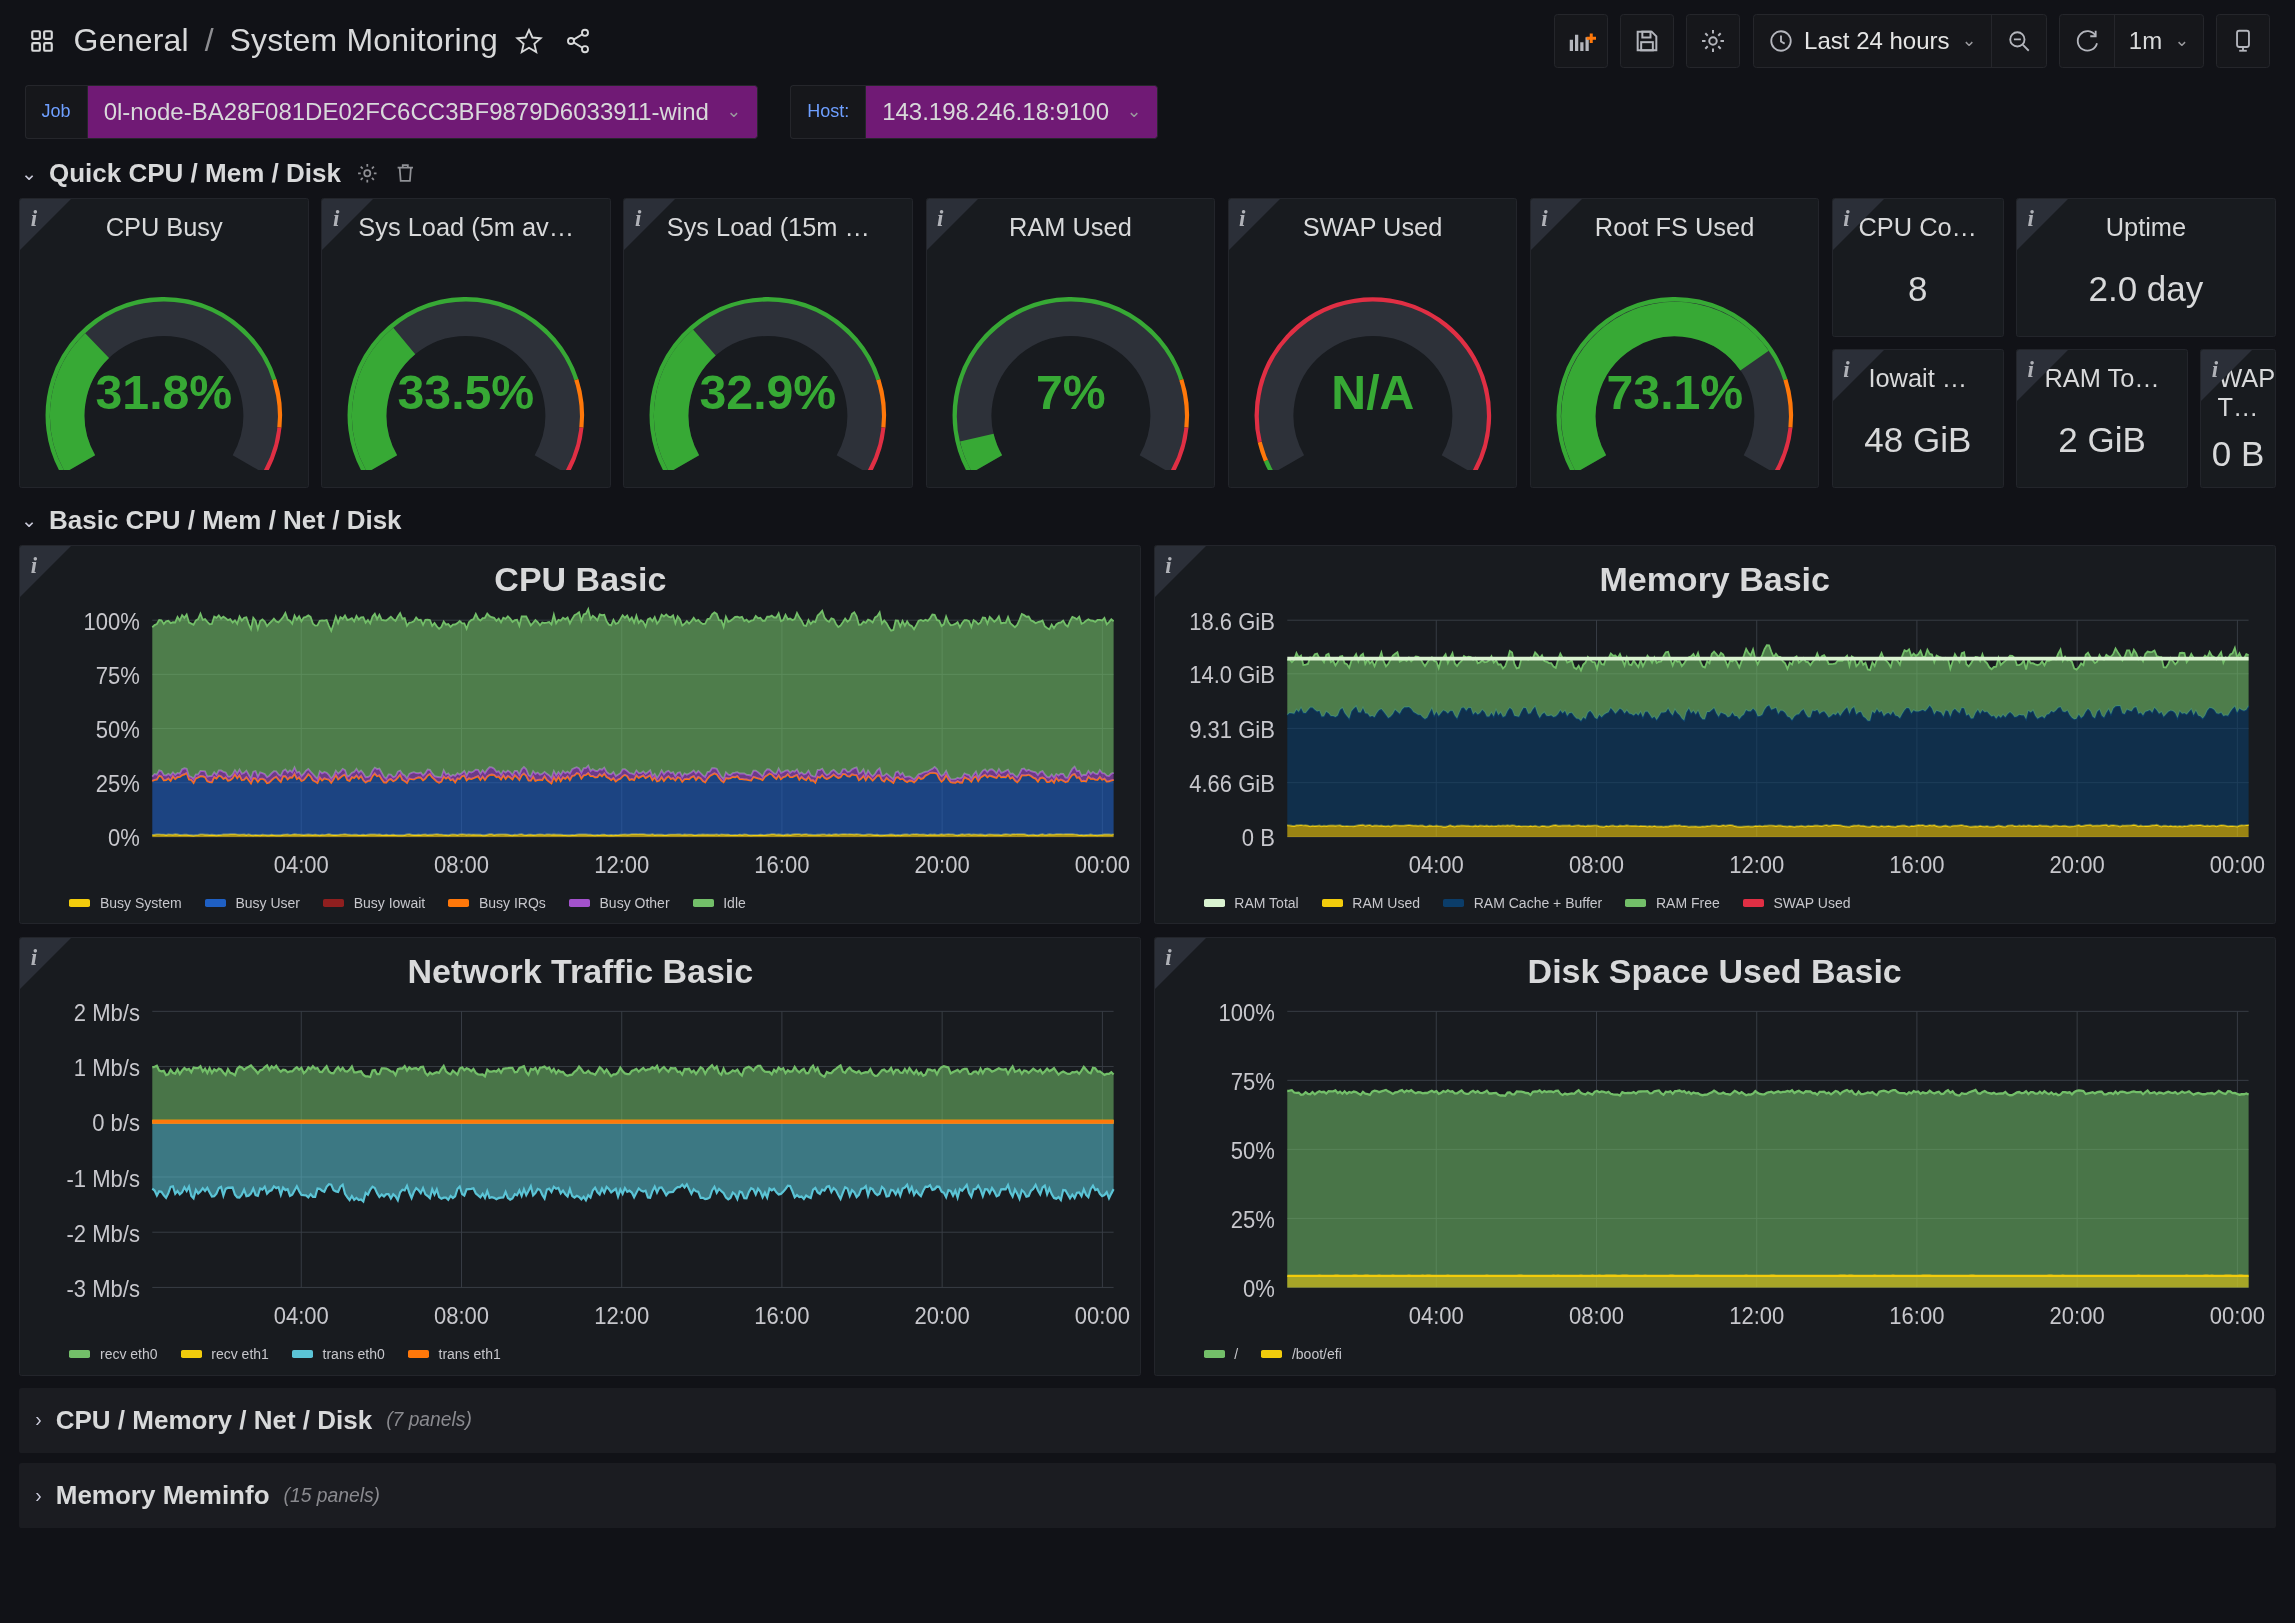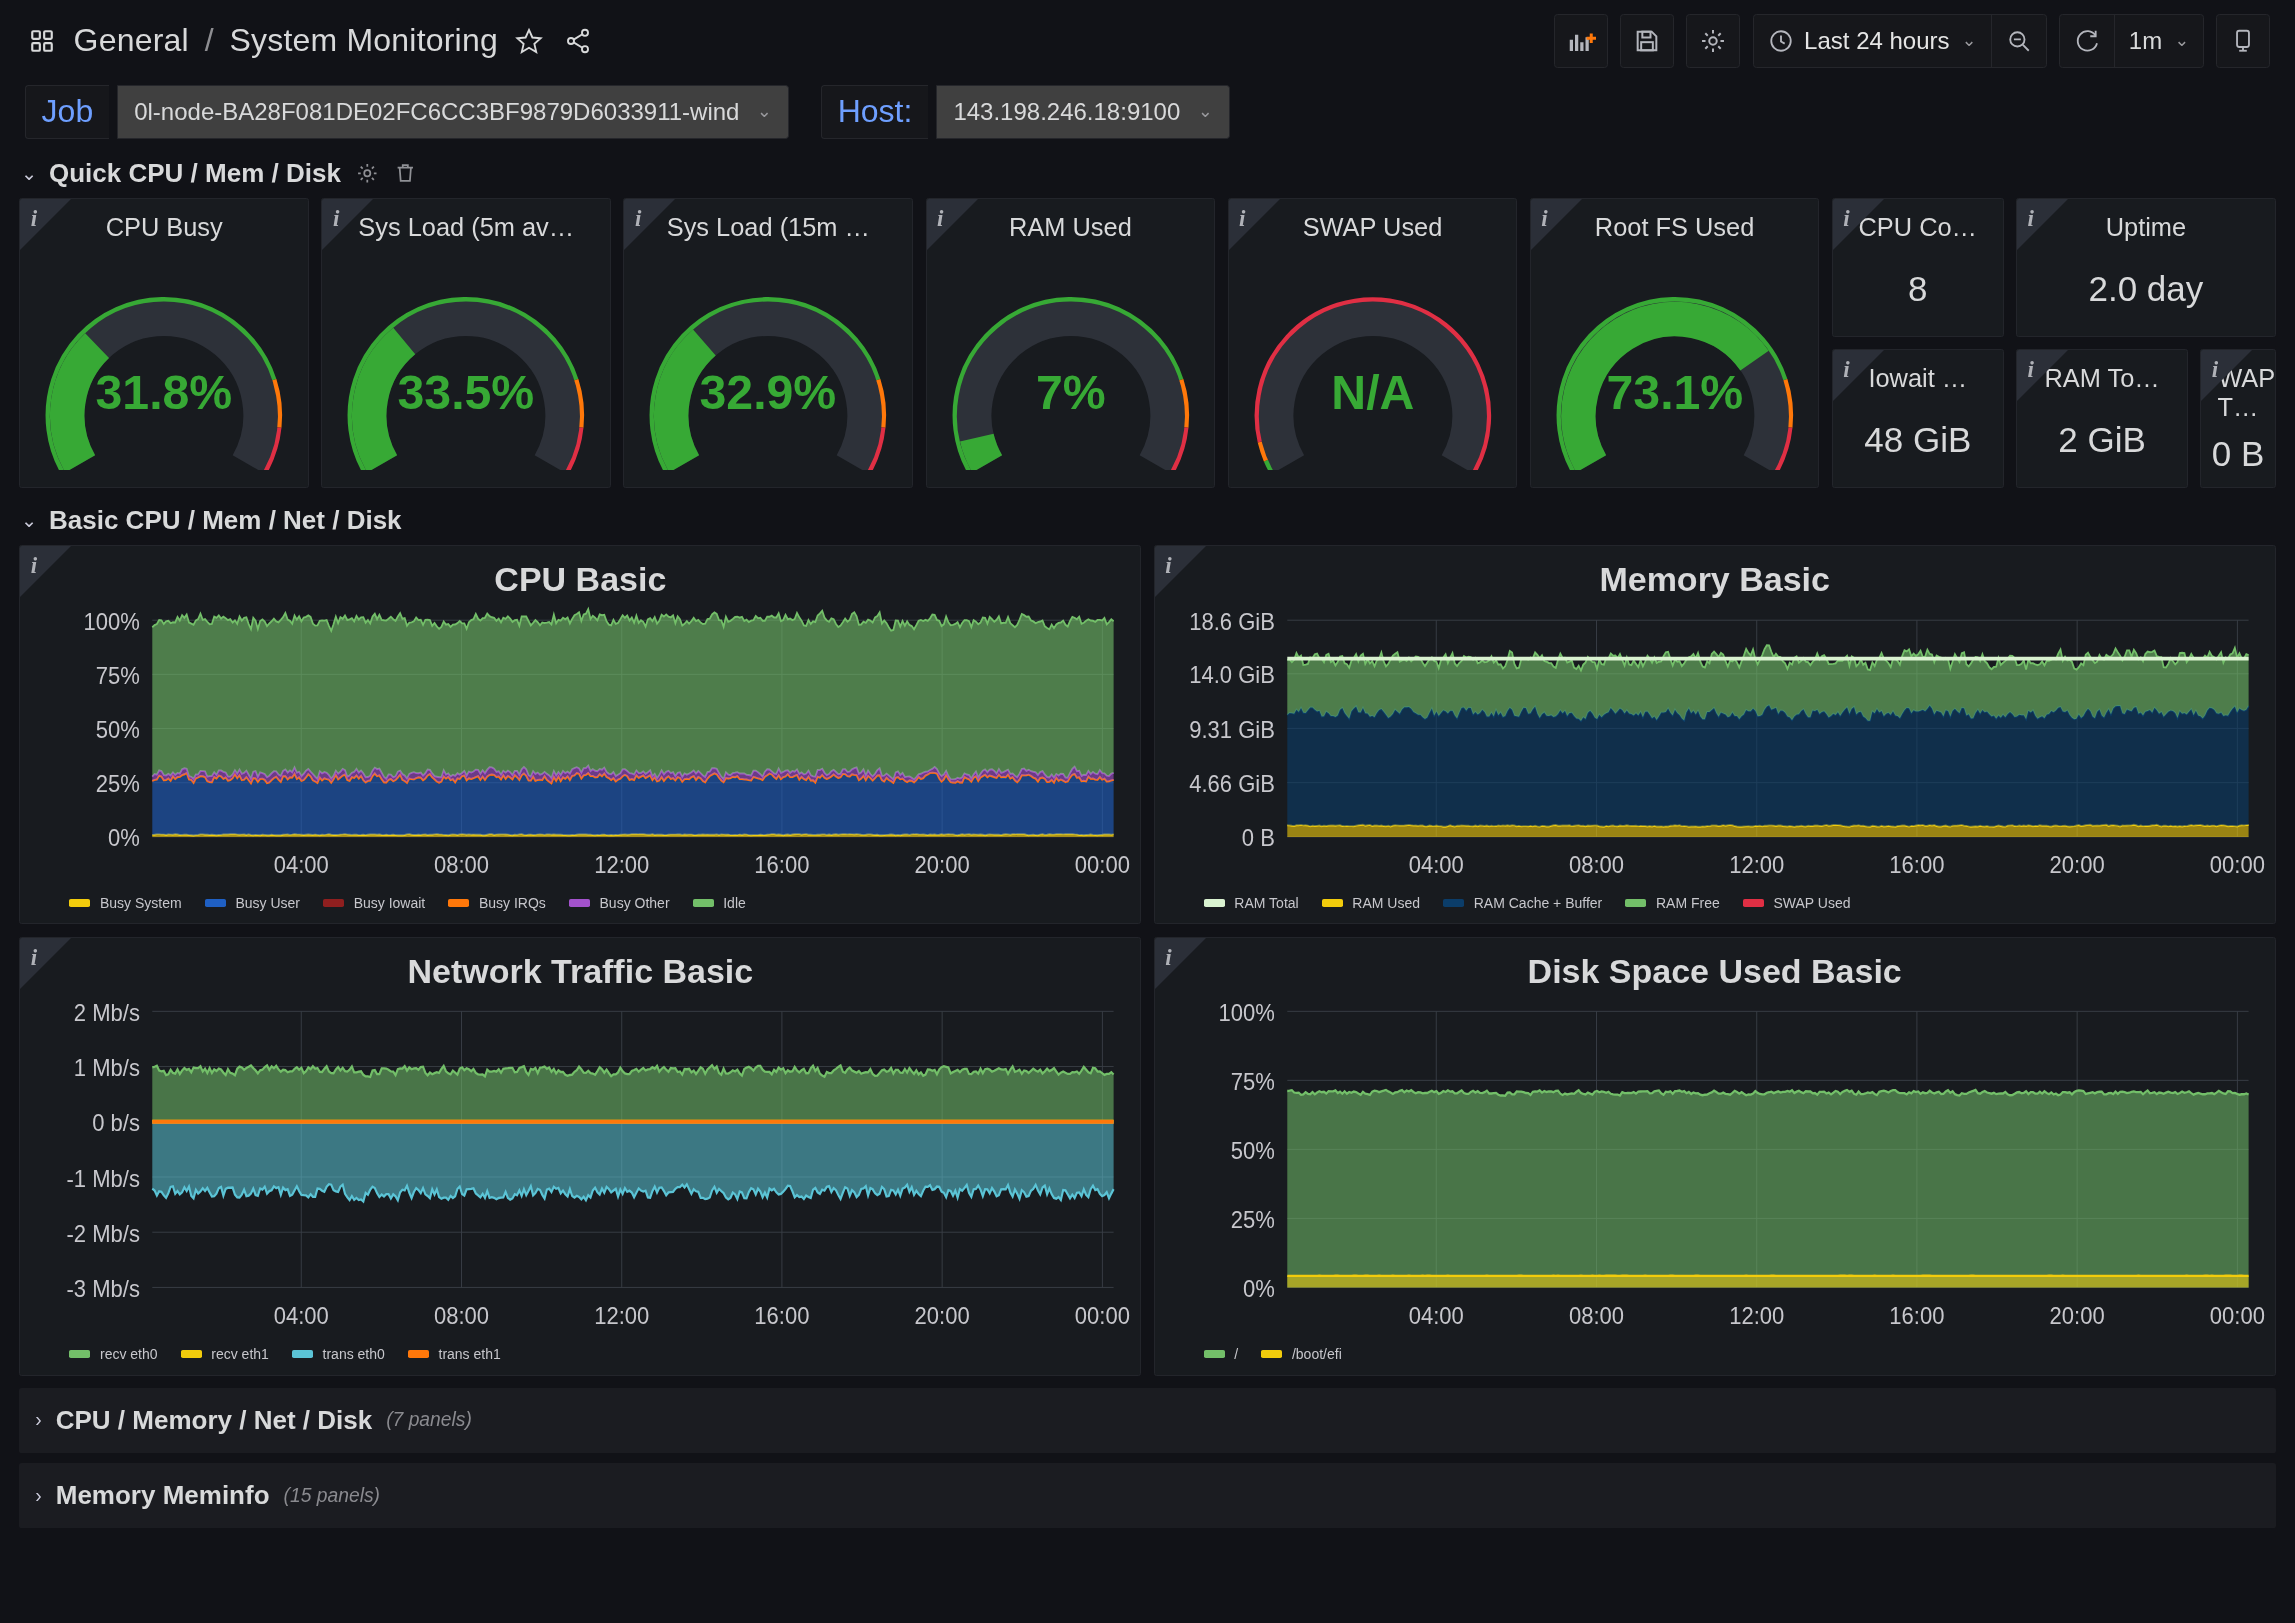"Job" .varlabel { font-size: 32px -> 18px }
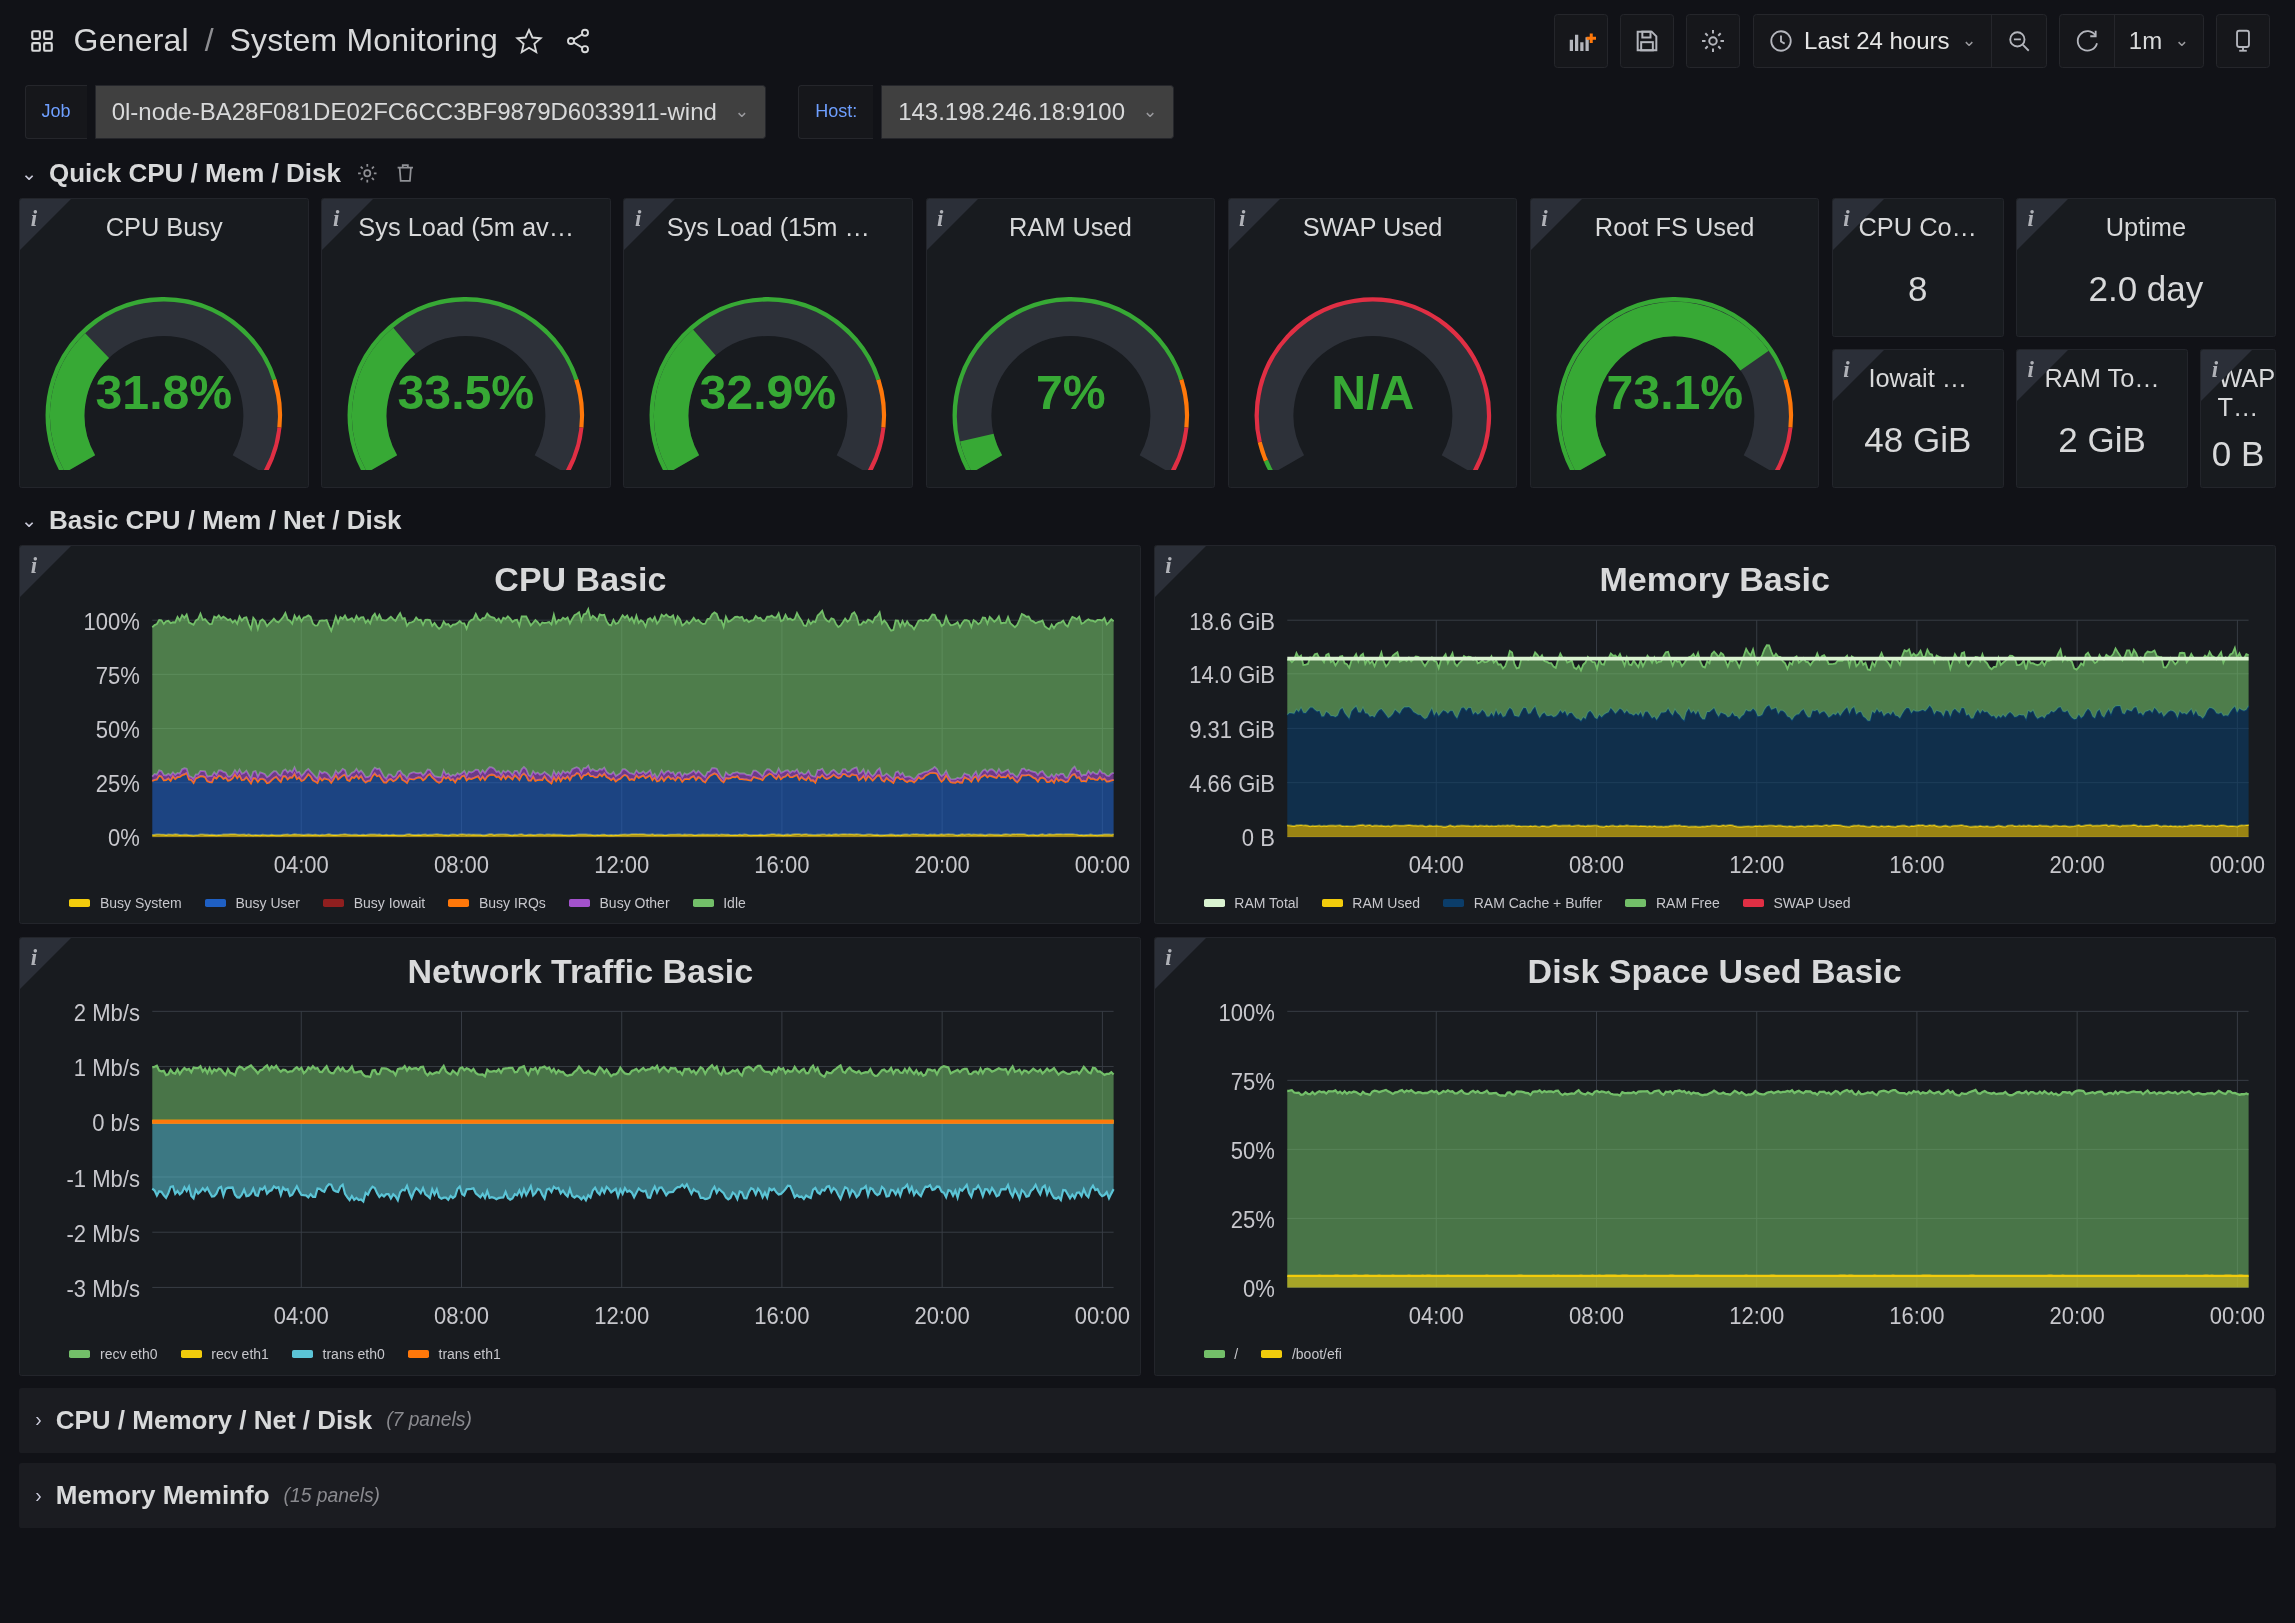"0l-node-BA28F081DE02FC6CC3BF9879D6033911" .varvalue { background: #404040 -> #701a75; margin-left: 8px -> none }
